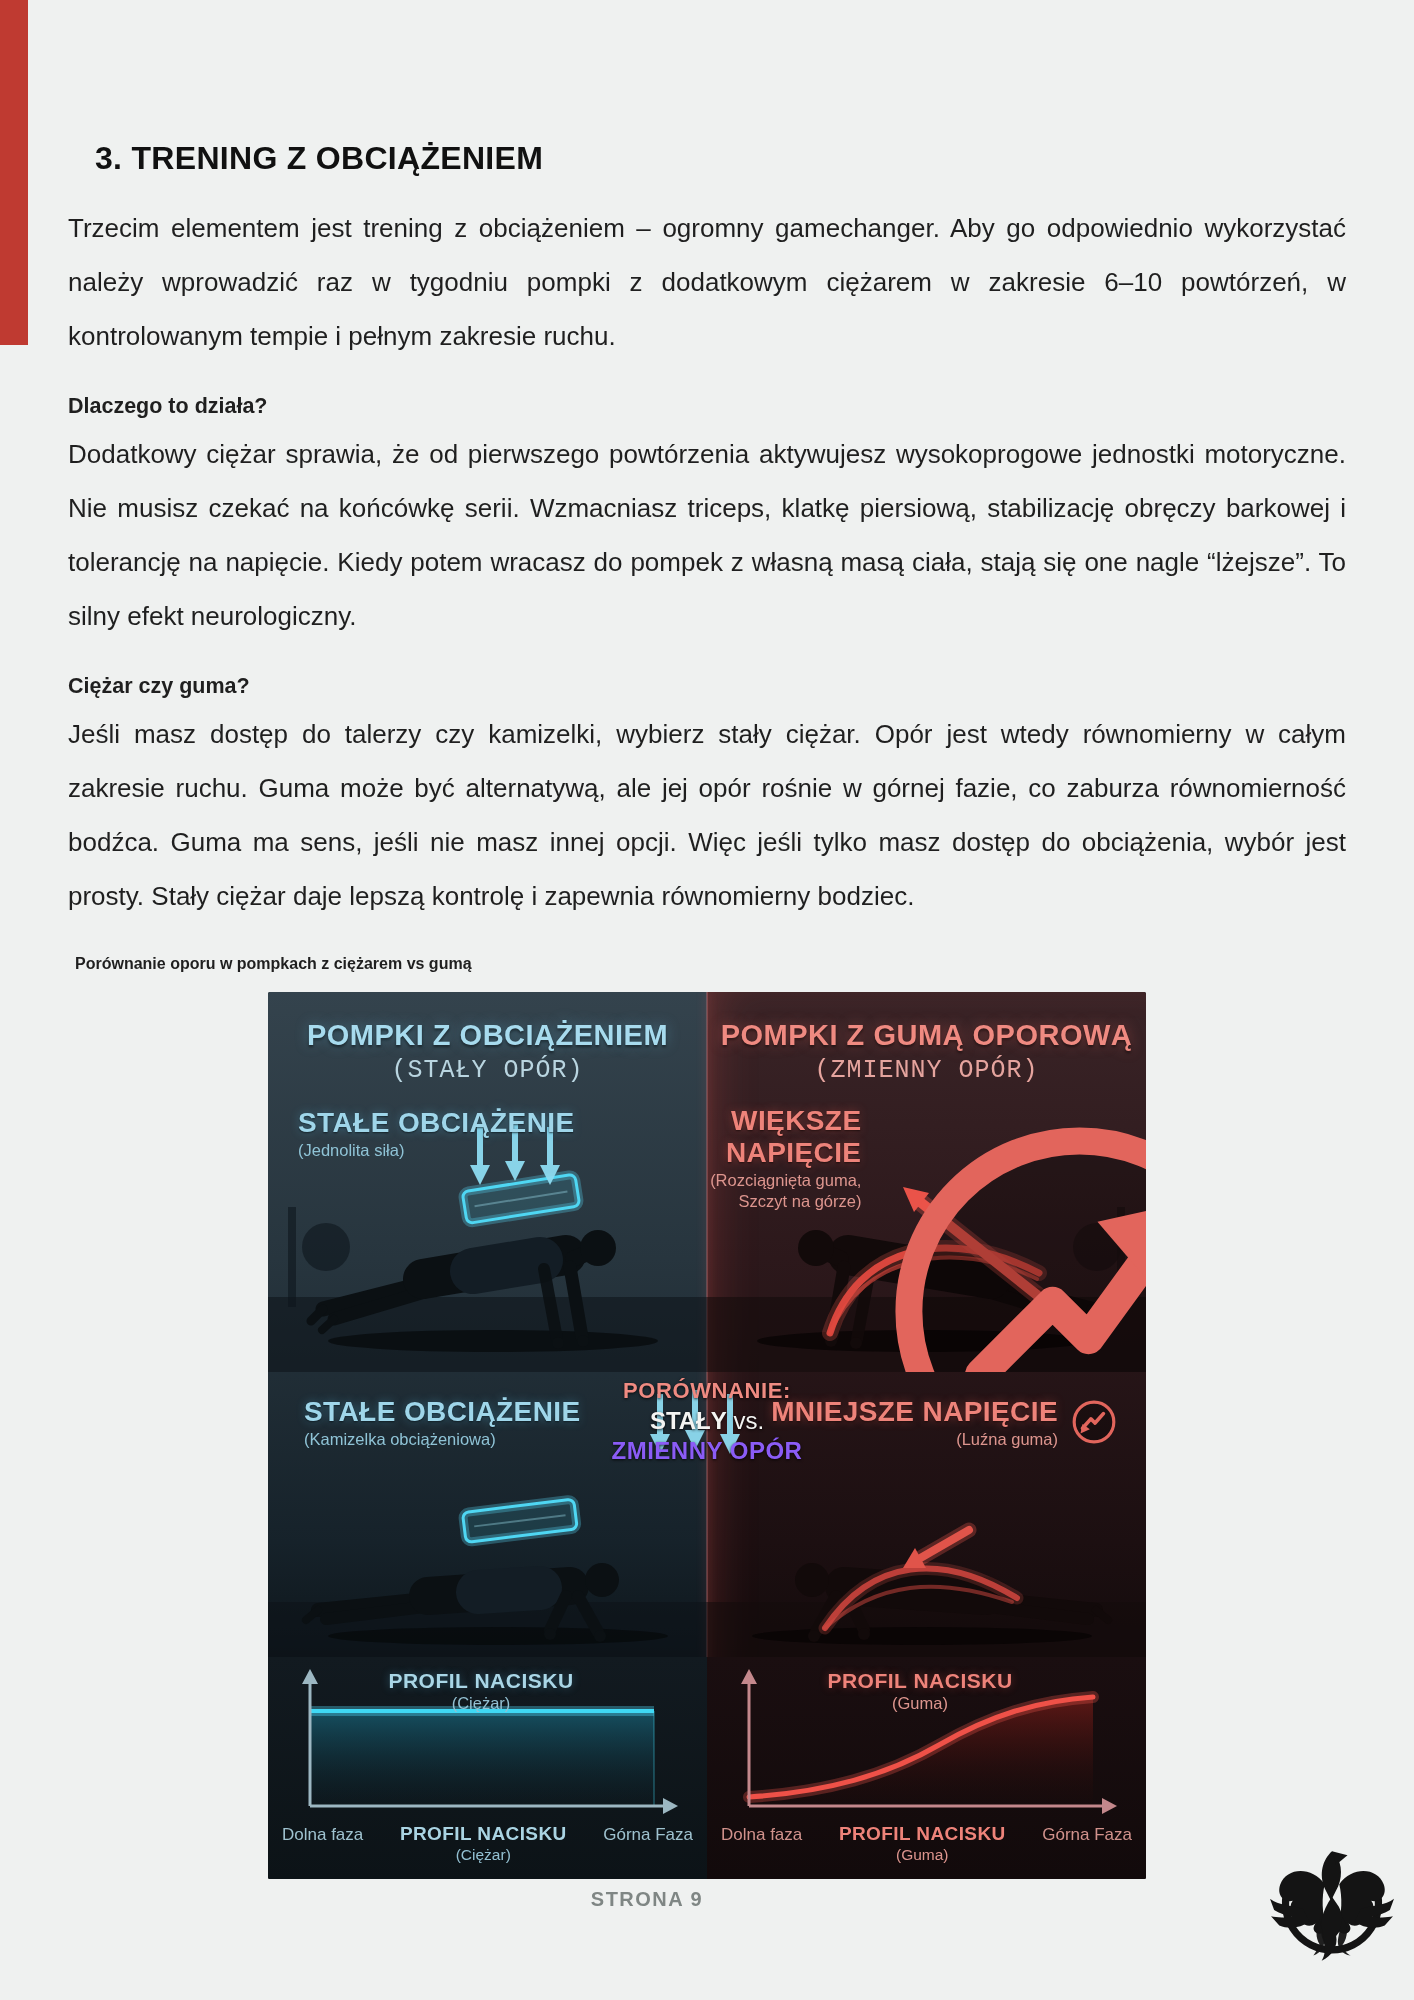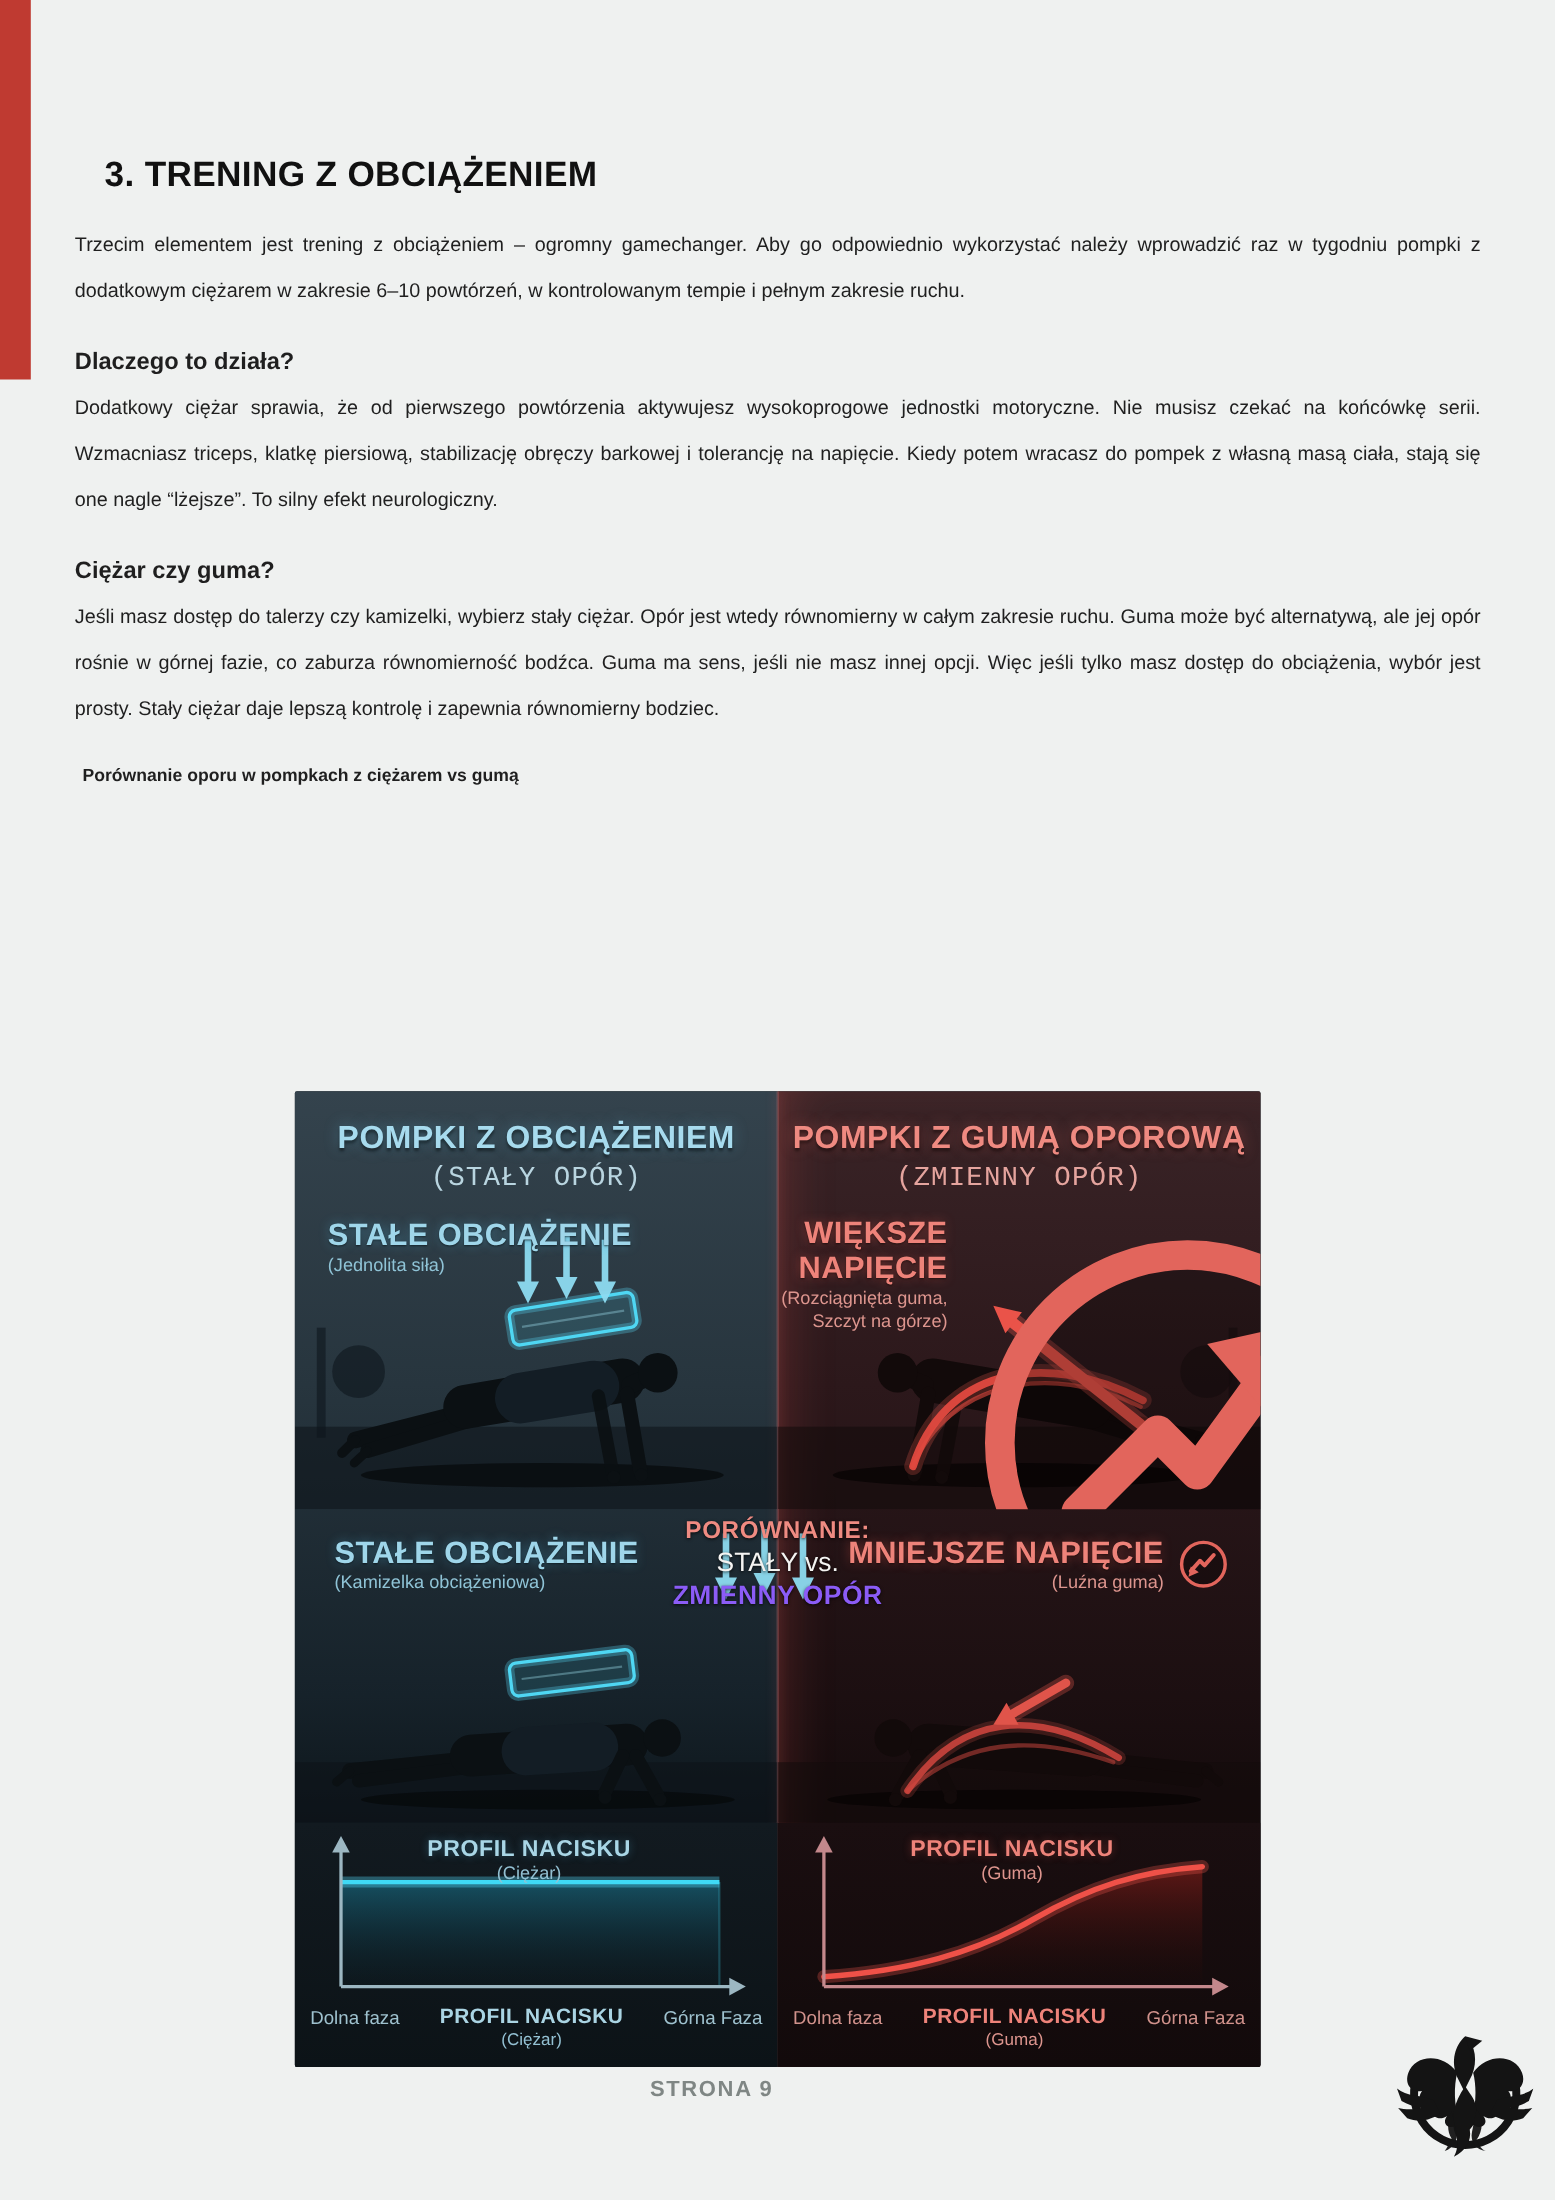"Trzecim elementem jest trening z" .para { font-size: 18px -> 26px; line-height: 42px -> 54px }
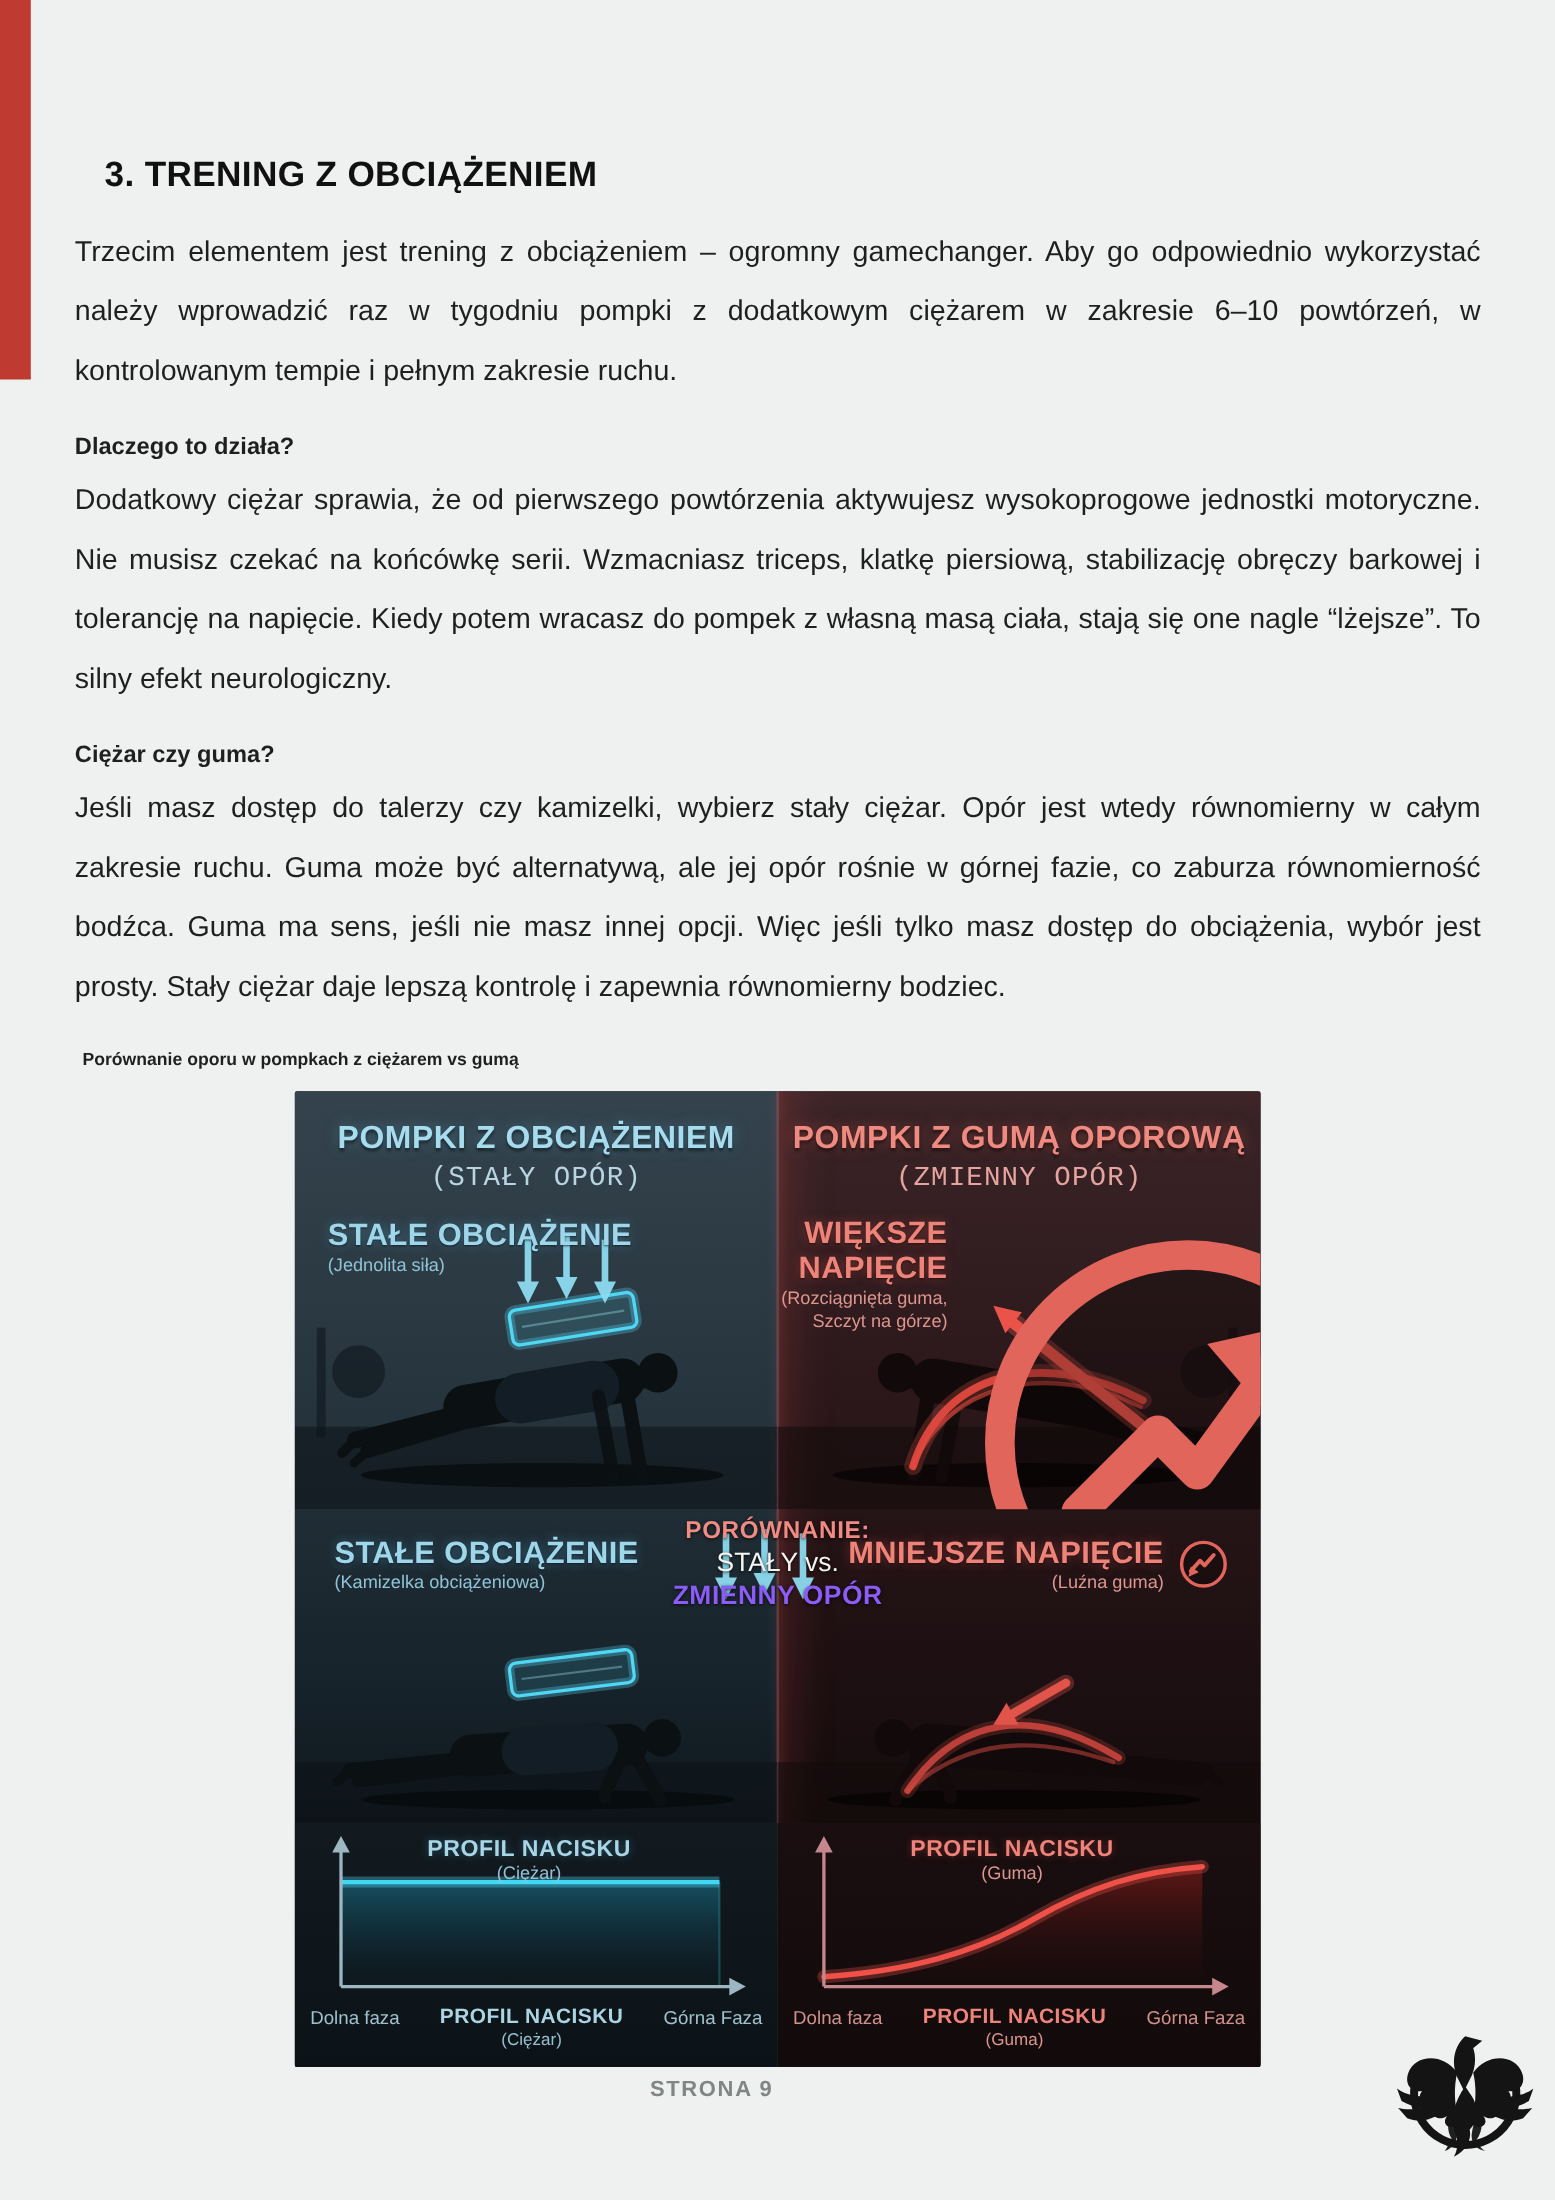"STAŁY" .bc2 .b { font-weight: normal -> bold }
